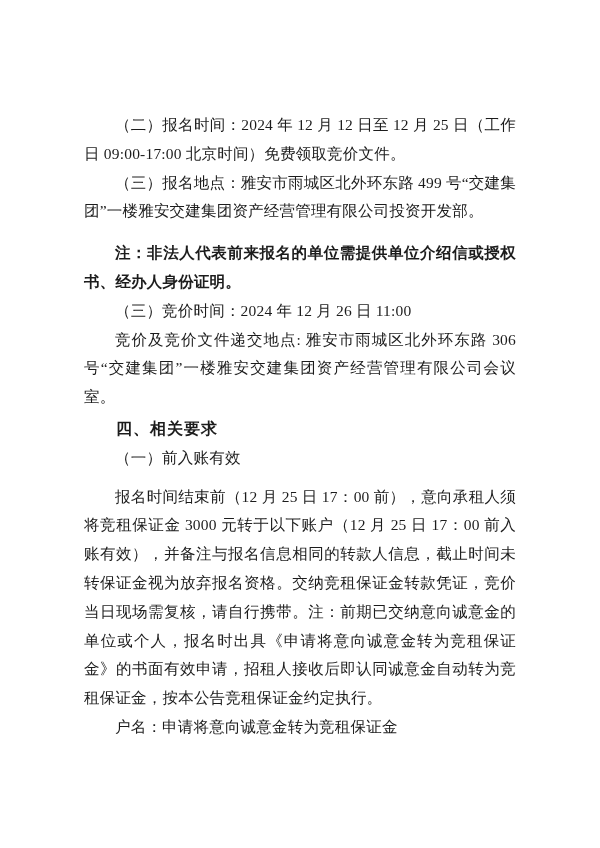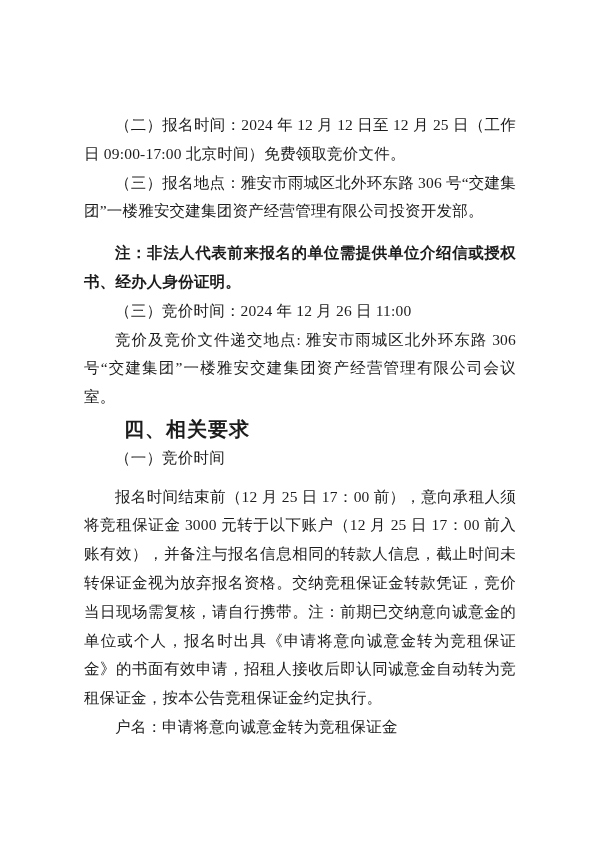"（三）报名地点：雅安市雨城区北外环东路 306" p { text: 306 -> 499 }
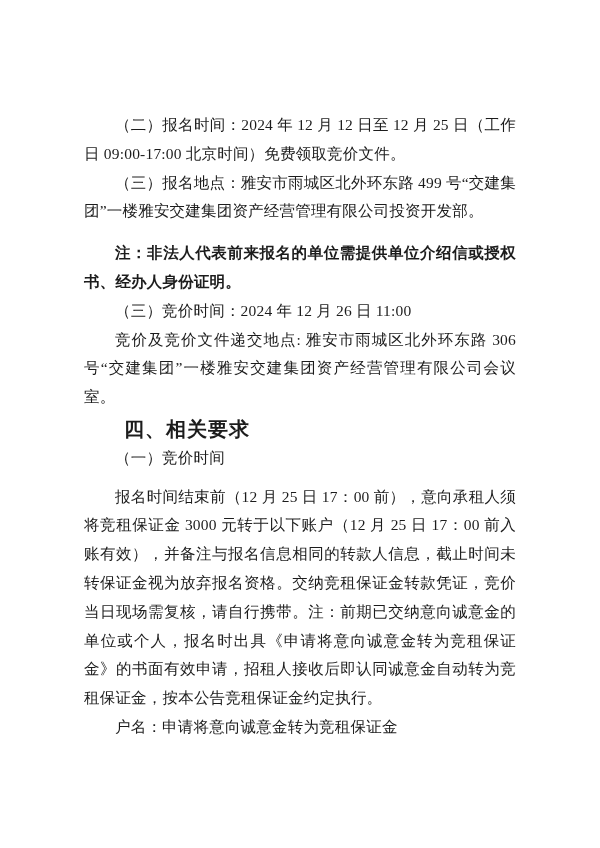"四、相关要求" .content p.heading { font-size: 20px -> 16px }
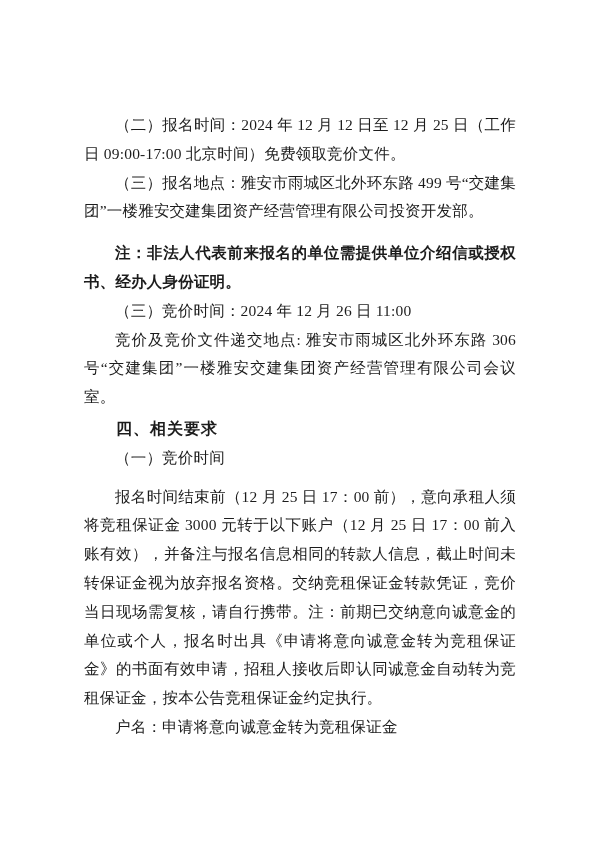"（一）竞价时间" p { text: 竞价时间 -> 前入账有效 }
